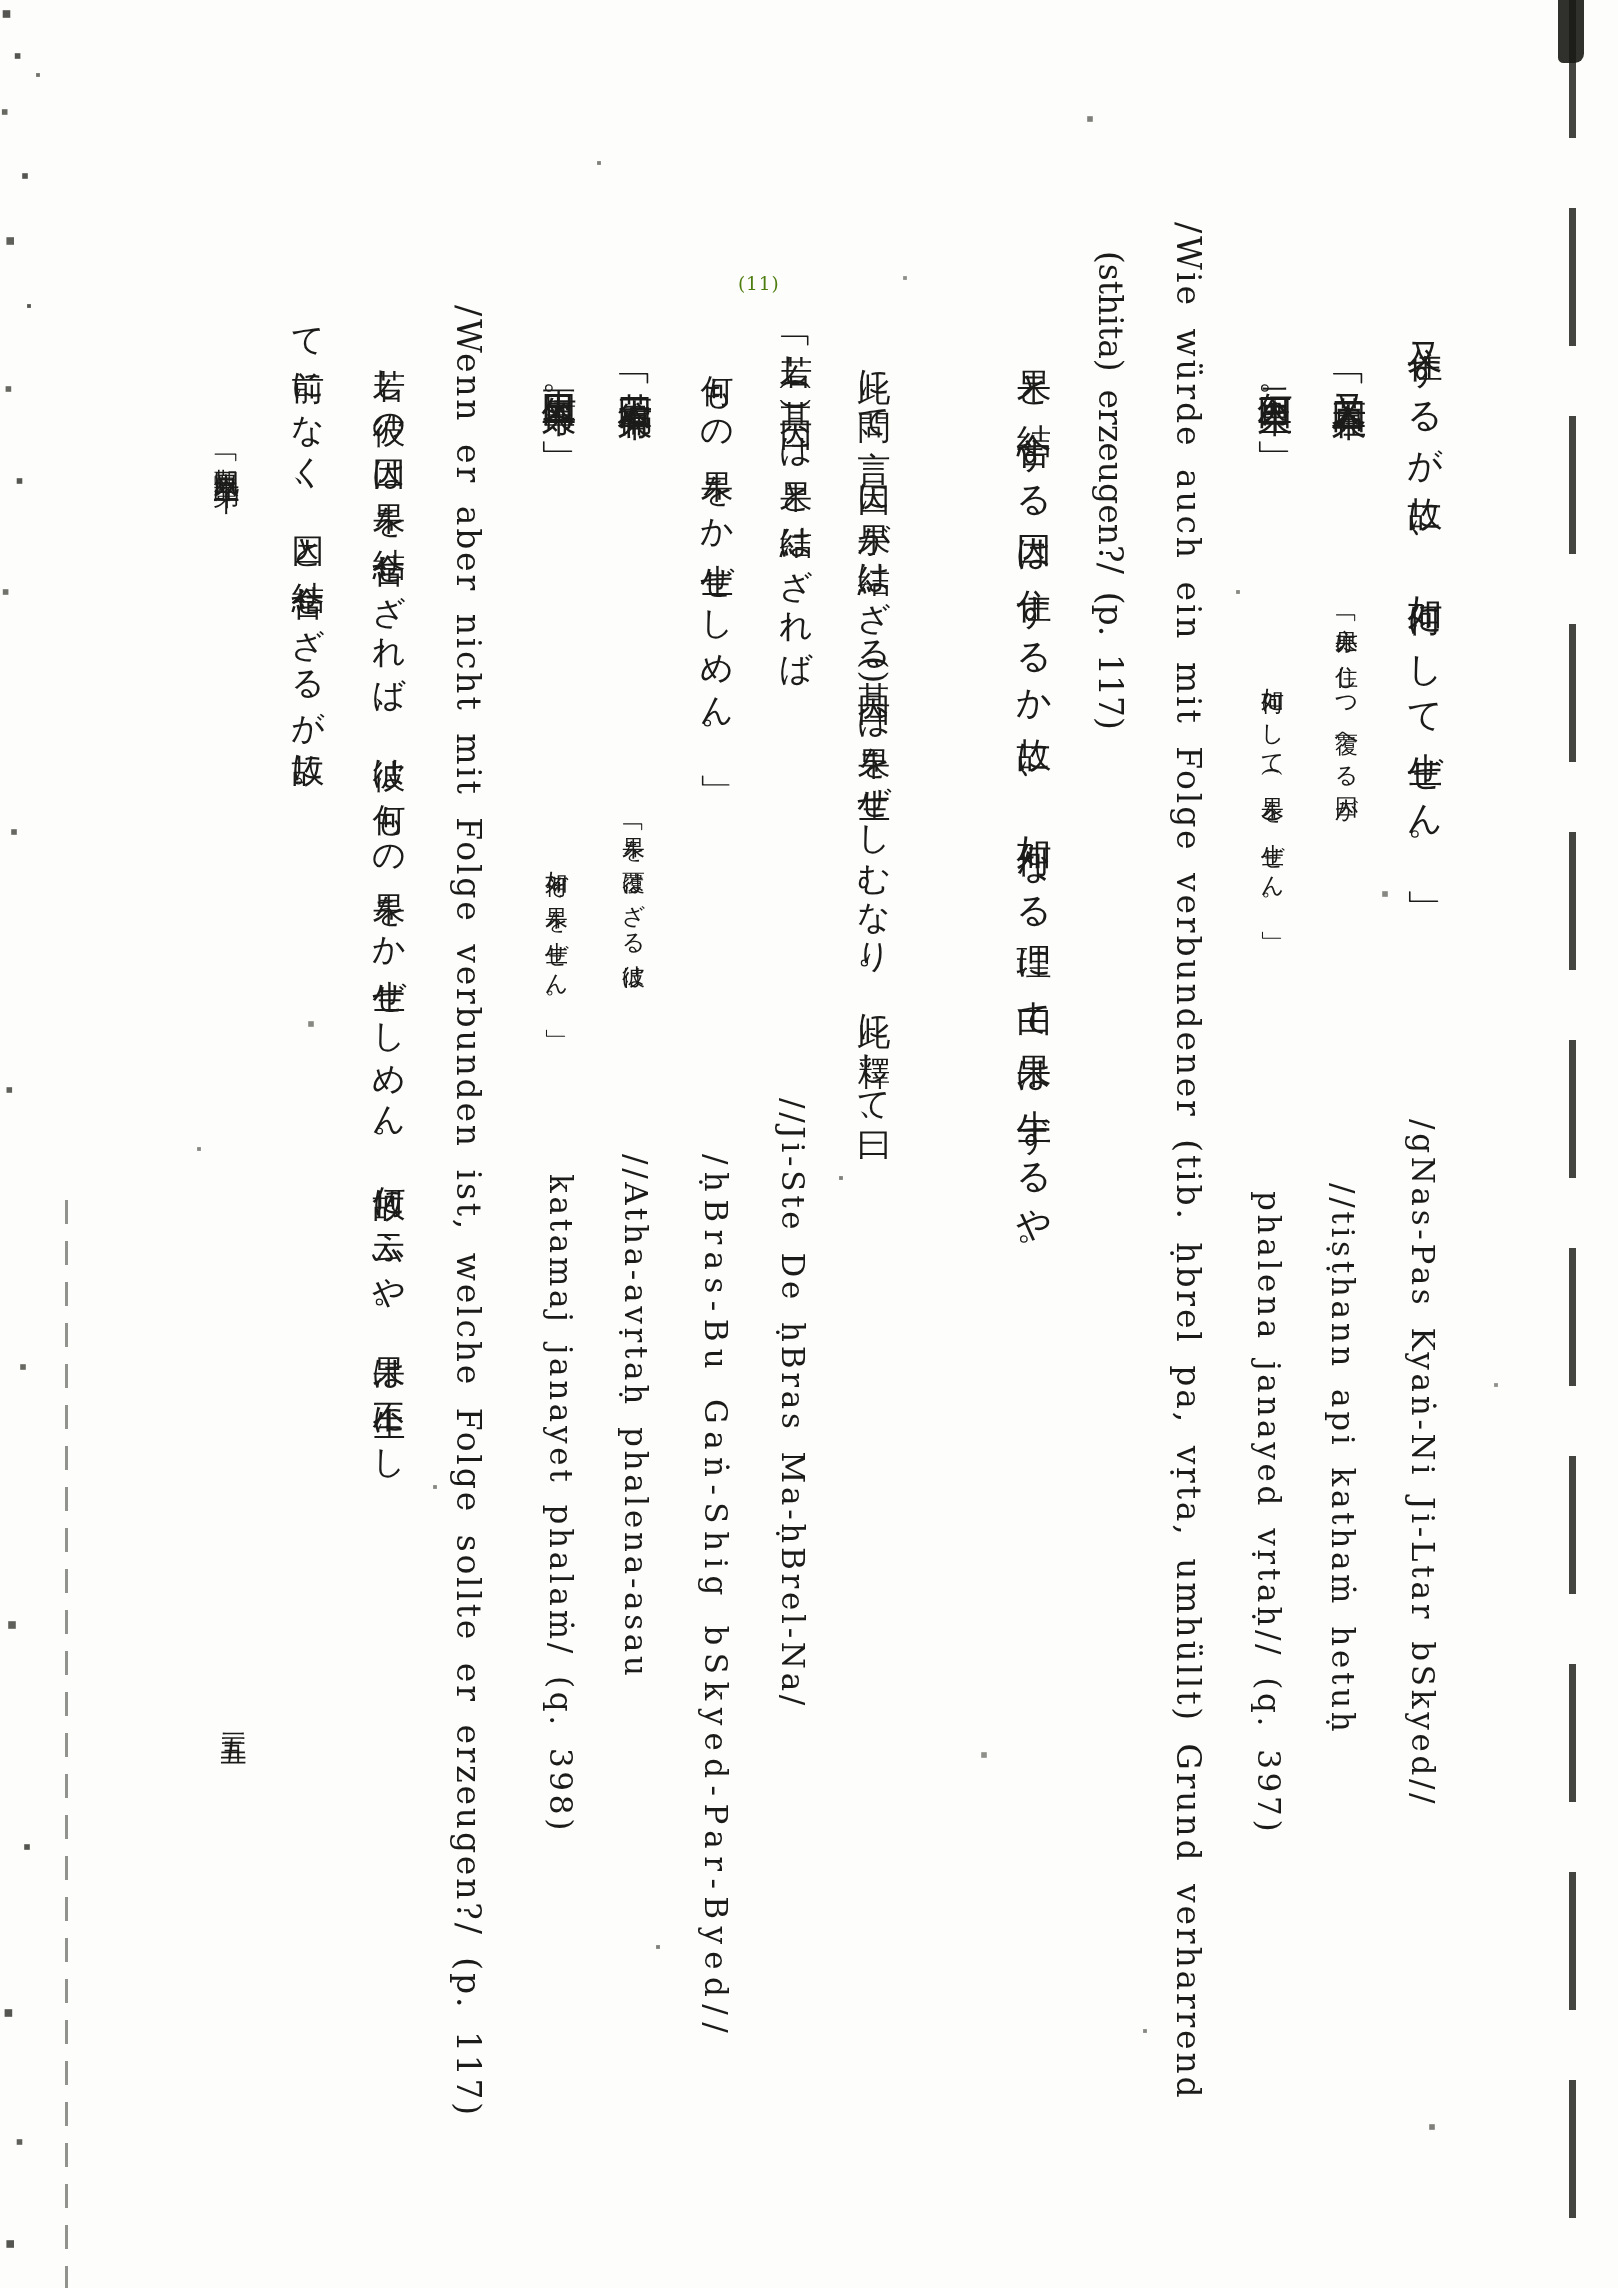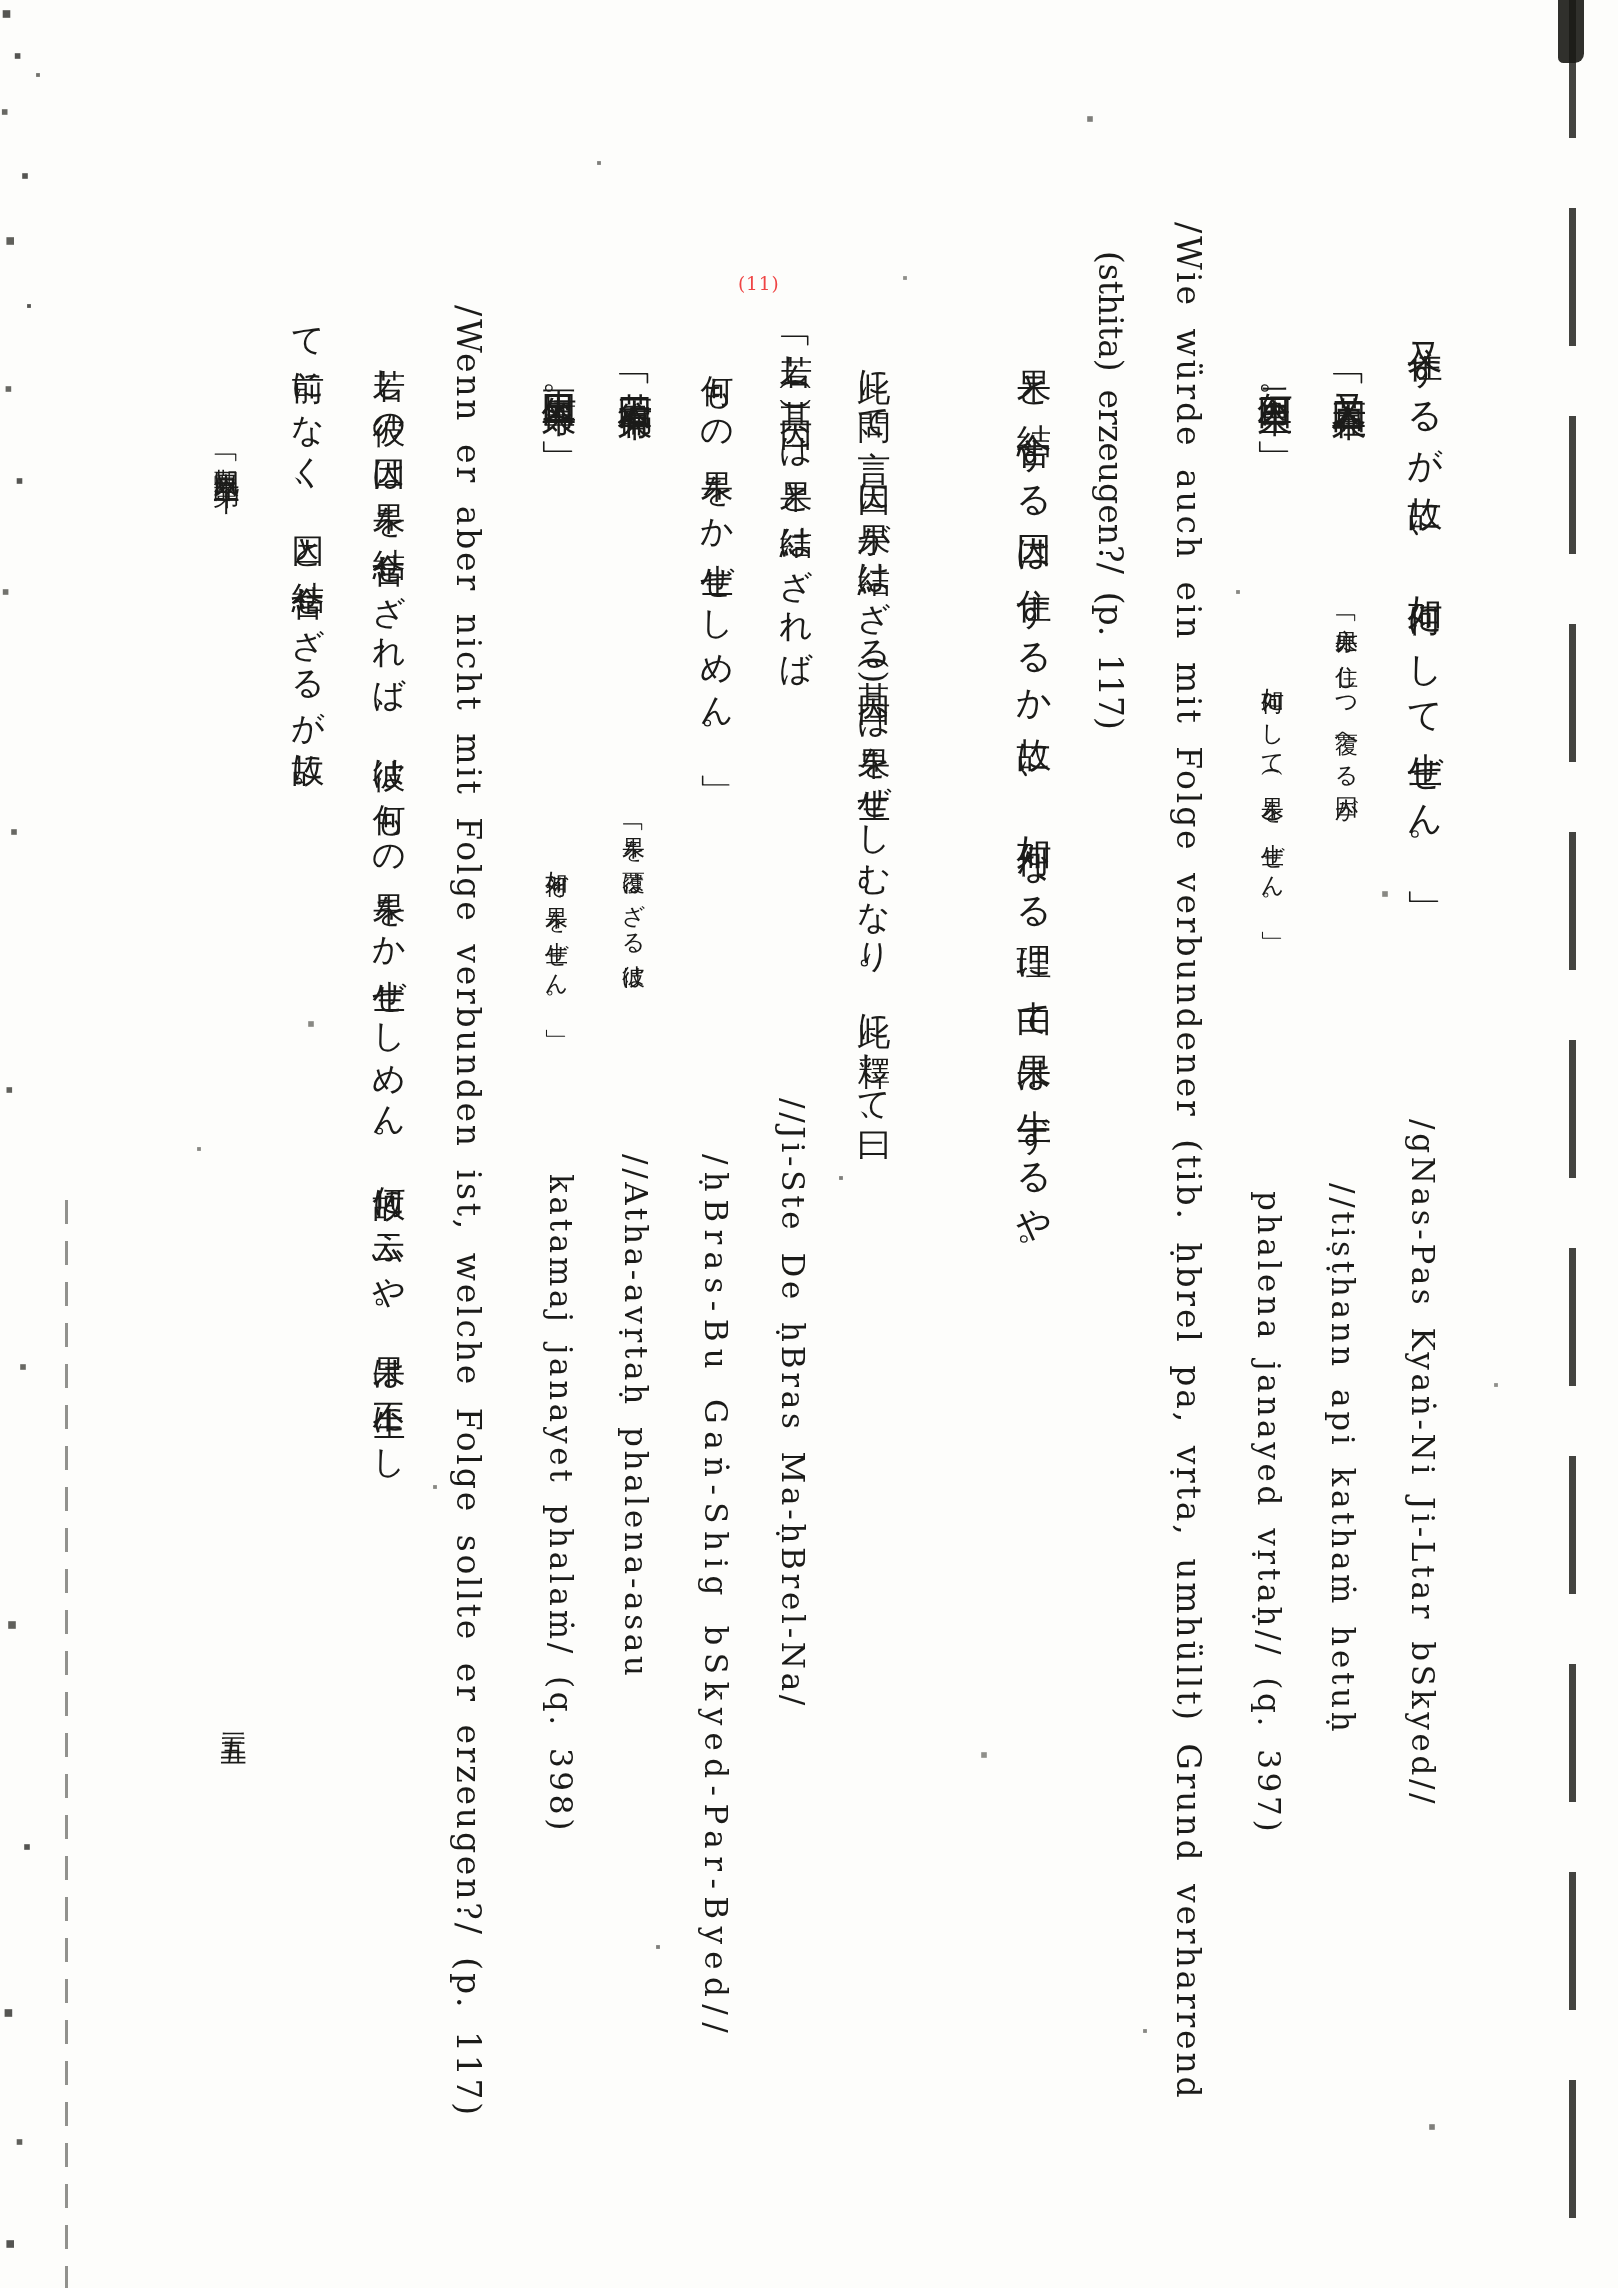"(11)" .hmark { color: #ef4444 -> #4d7c0f }
